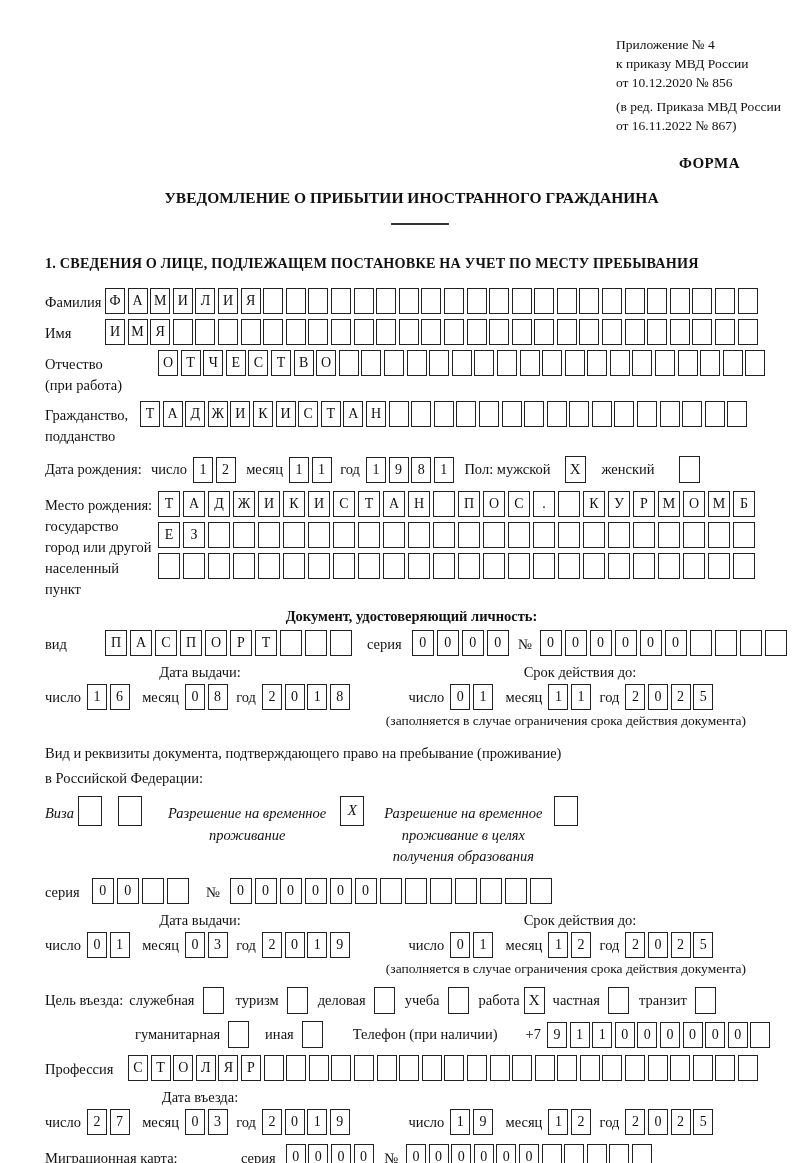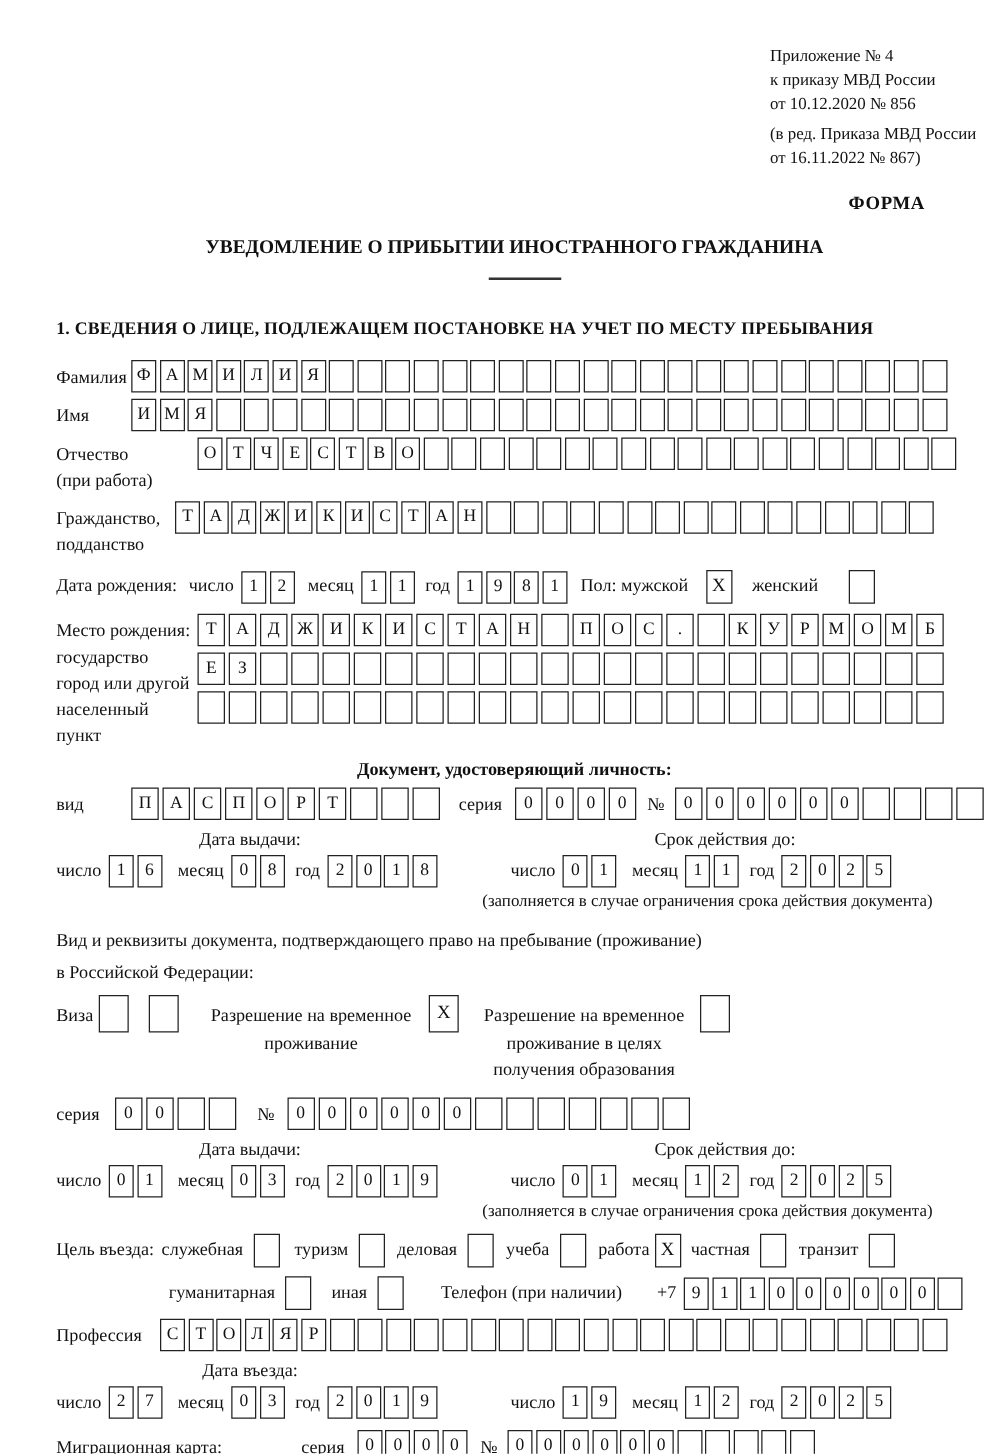"Виза" div.frow { font-style: none -> italic }
